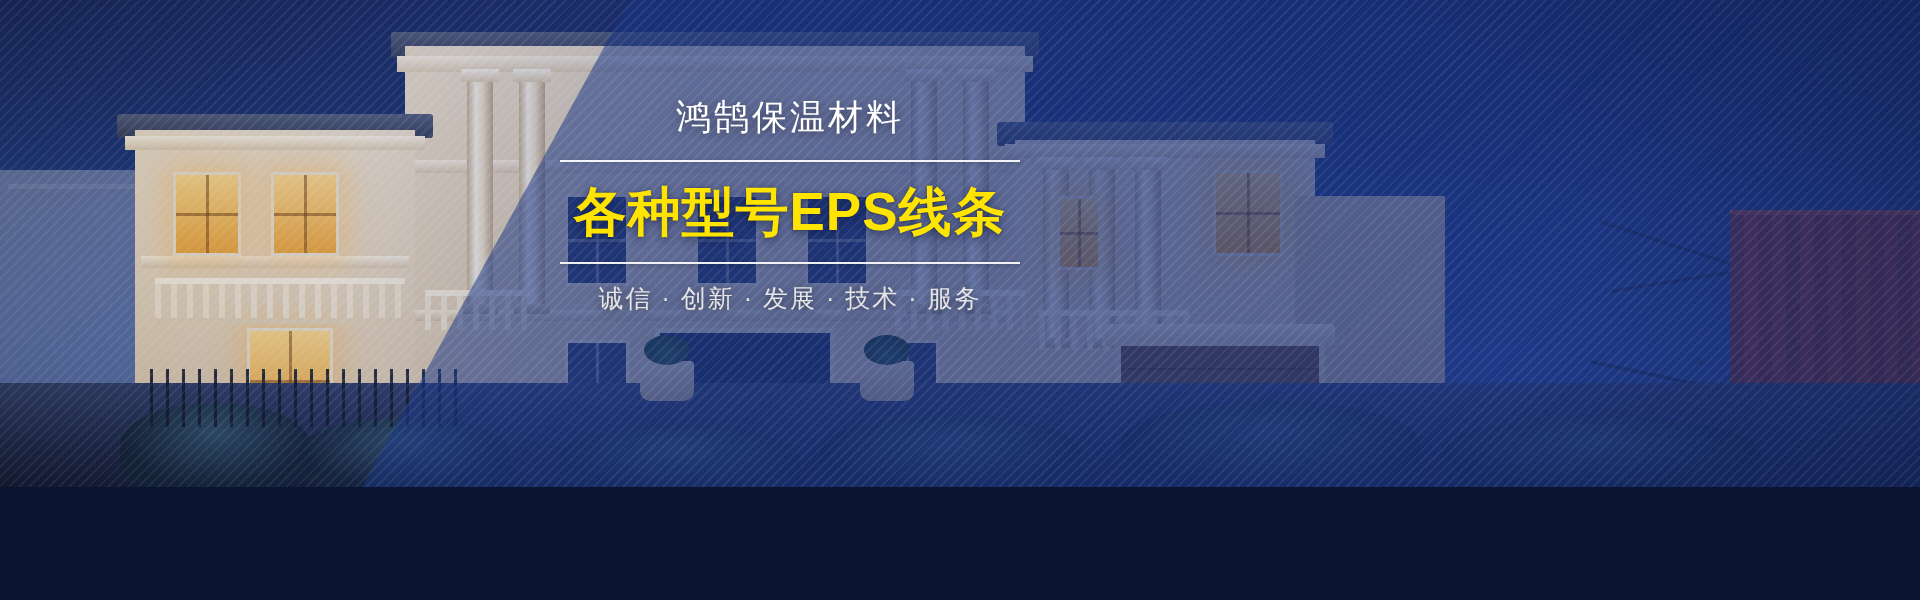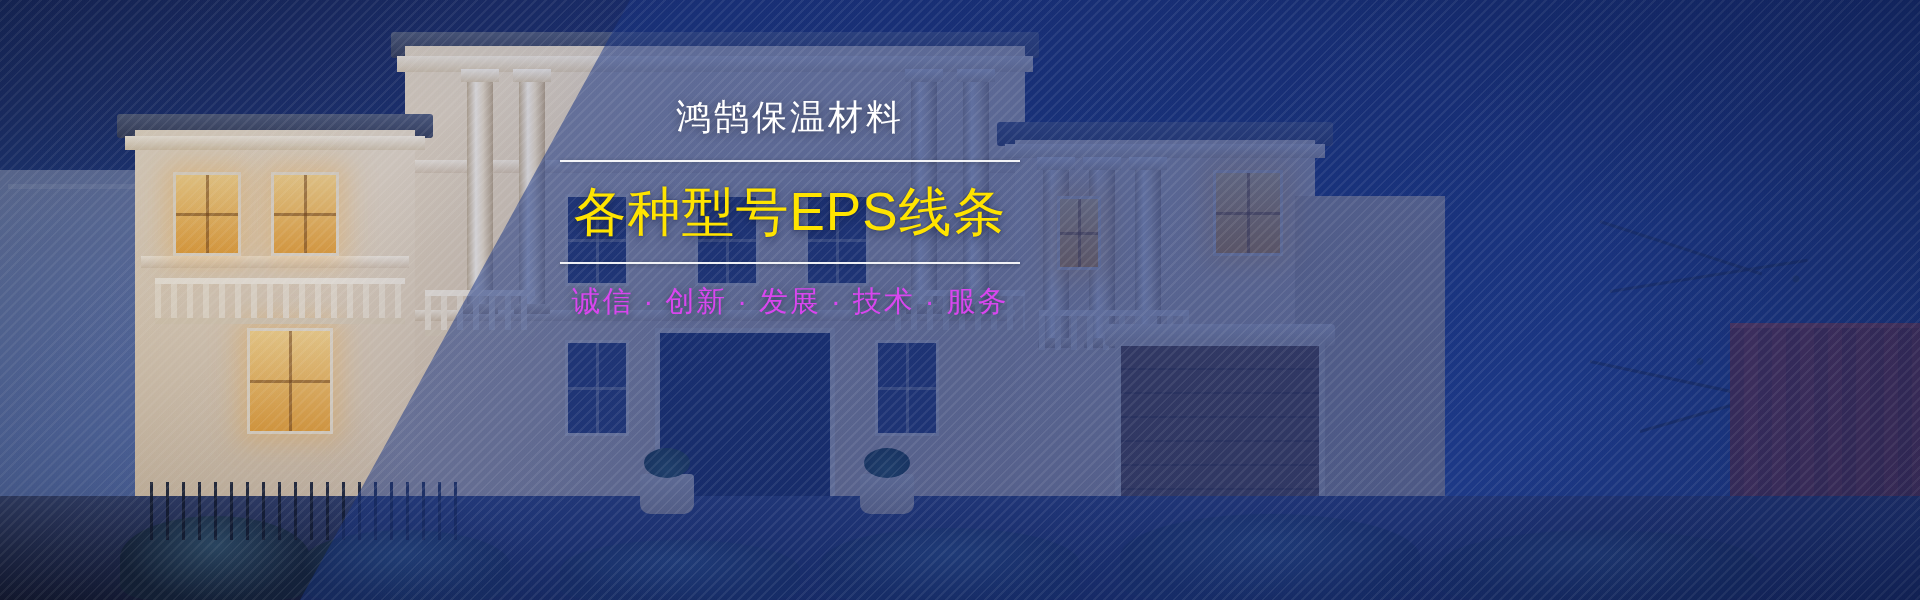"鸿鹄保温材料" .banner { height: 600px -> 487px }
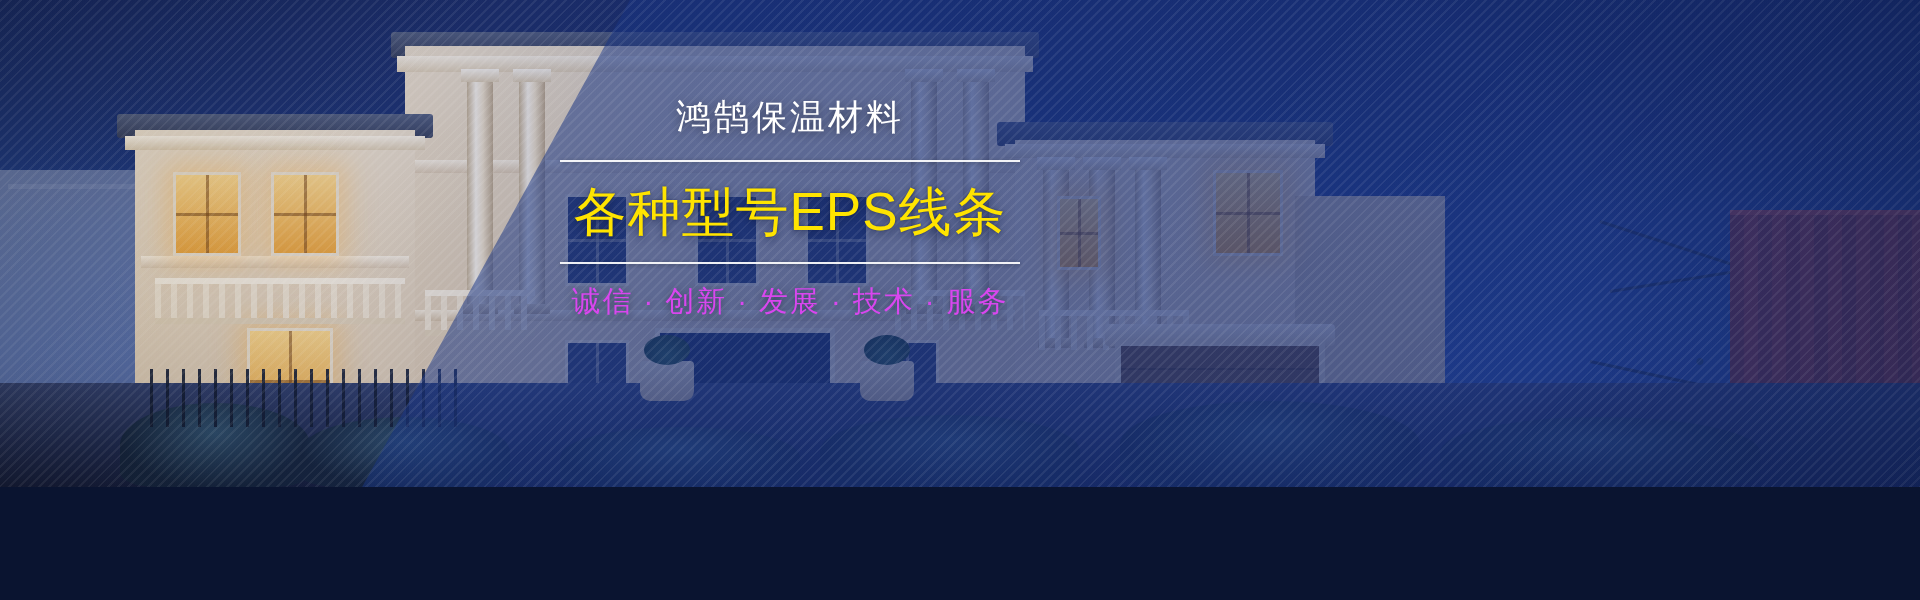"各种型号EPS线条" .headline { font-weight: normal -> bold }
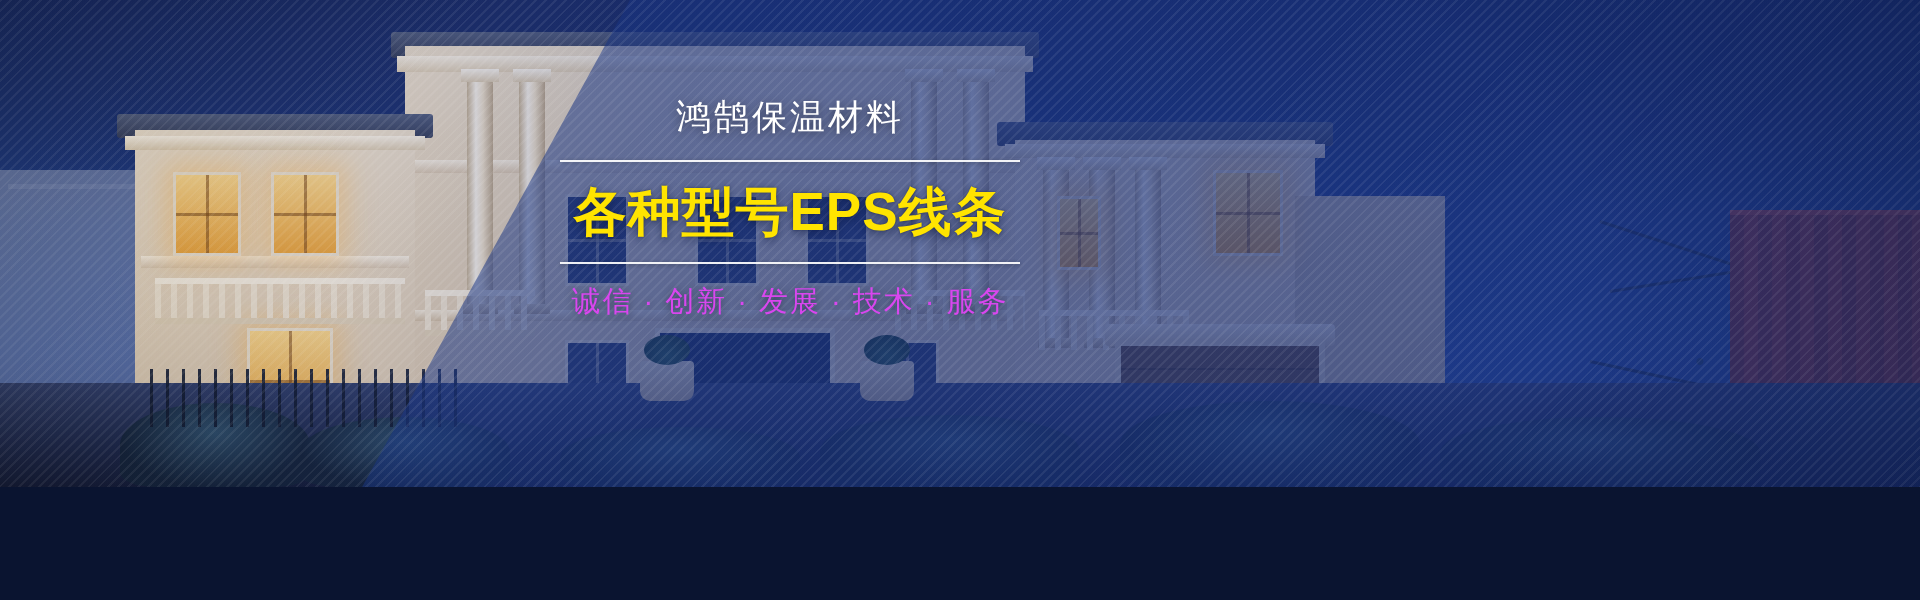"诚信 · 创新 · 发展" .tagline { color: #d946ef -> #e5e5e5; font-size: 29px -> 25px }
